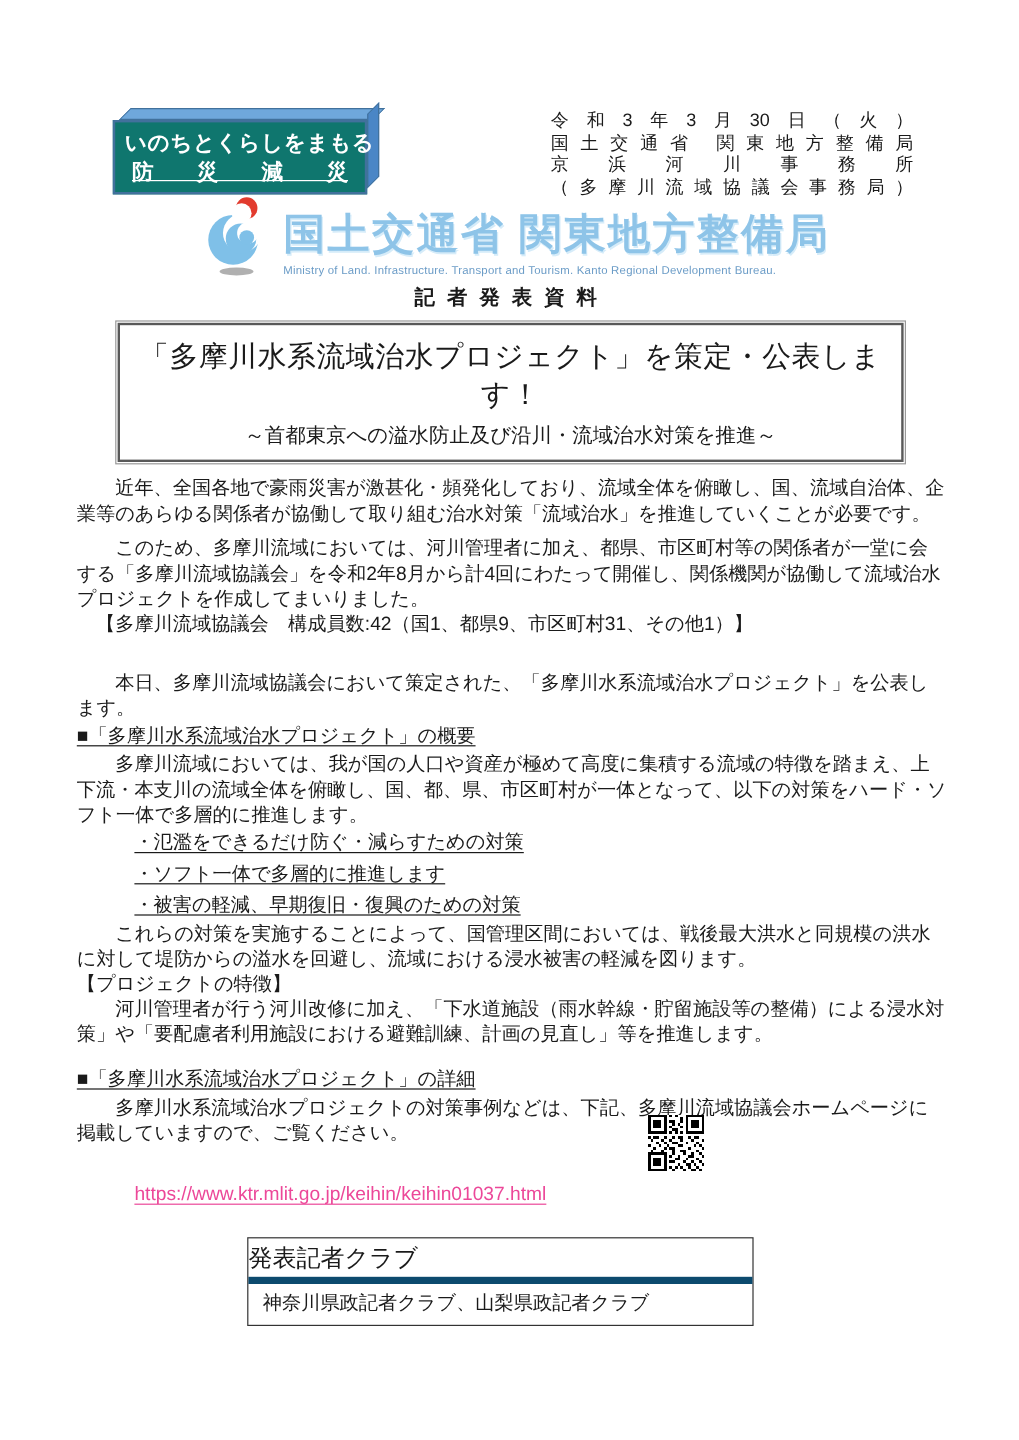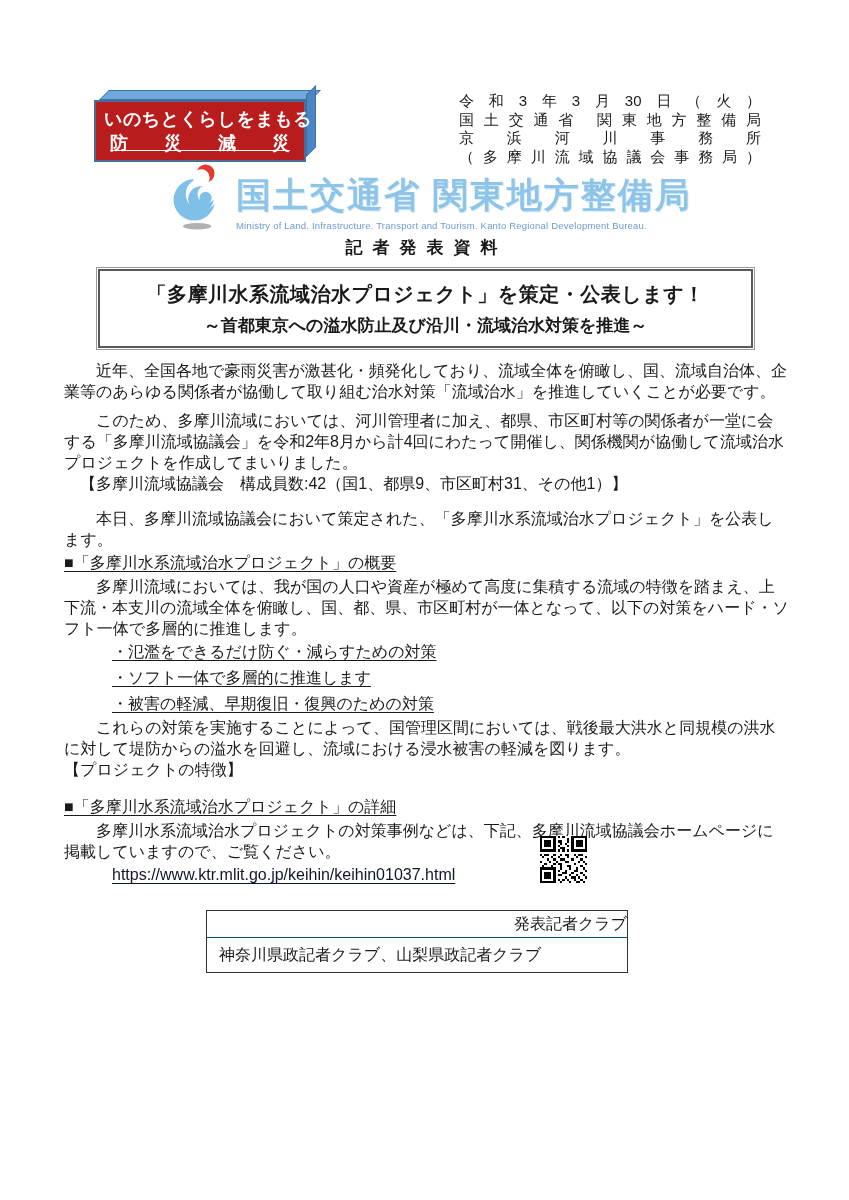"いのちとくらしをまもる" .badge-face { background: #b91c1c -> #0f766e }
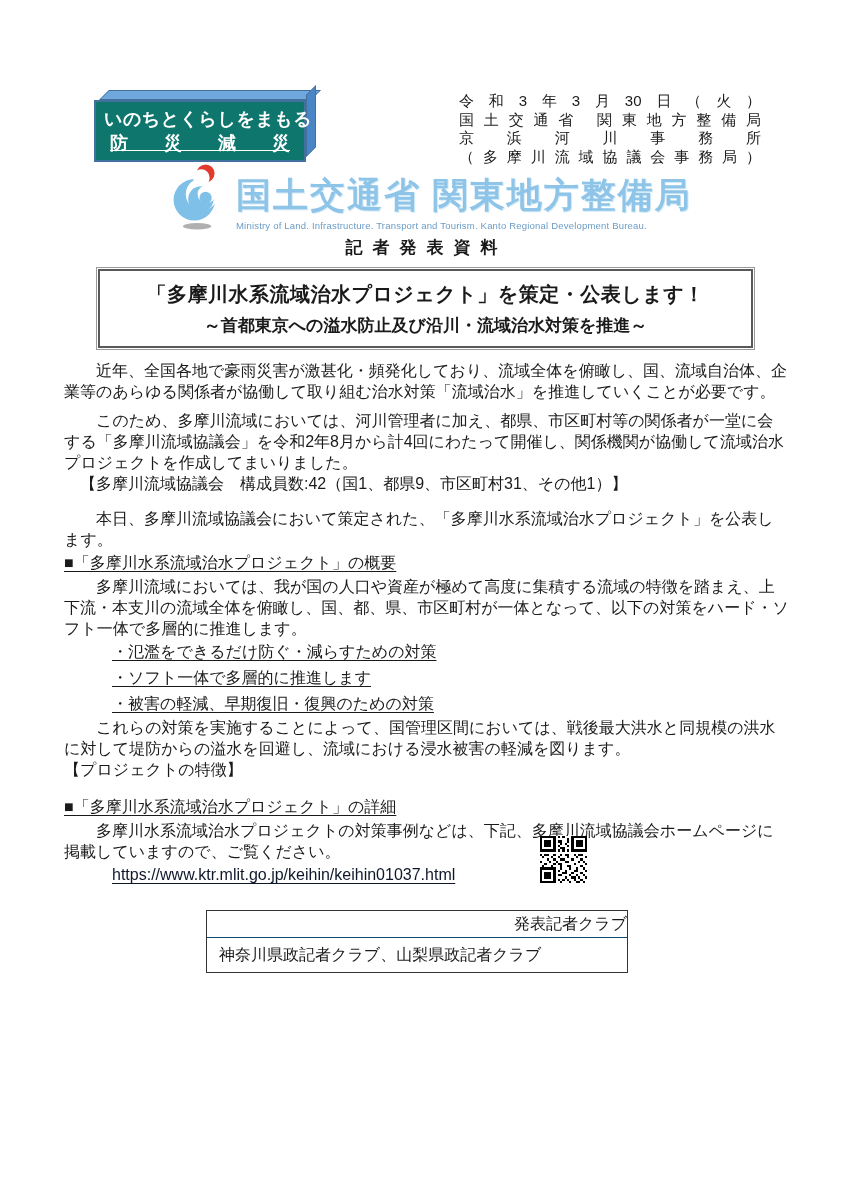"「多摩川水系流域治水プロジェクト」を策定・公表します！" .doc-title { font-size: 20px -> 24px; font-weight: bold -> normal }
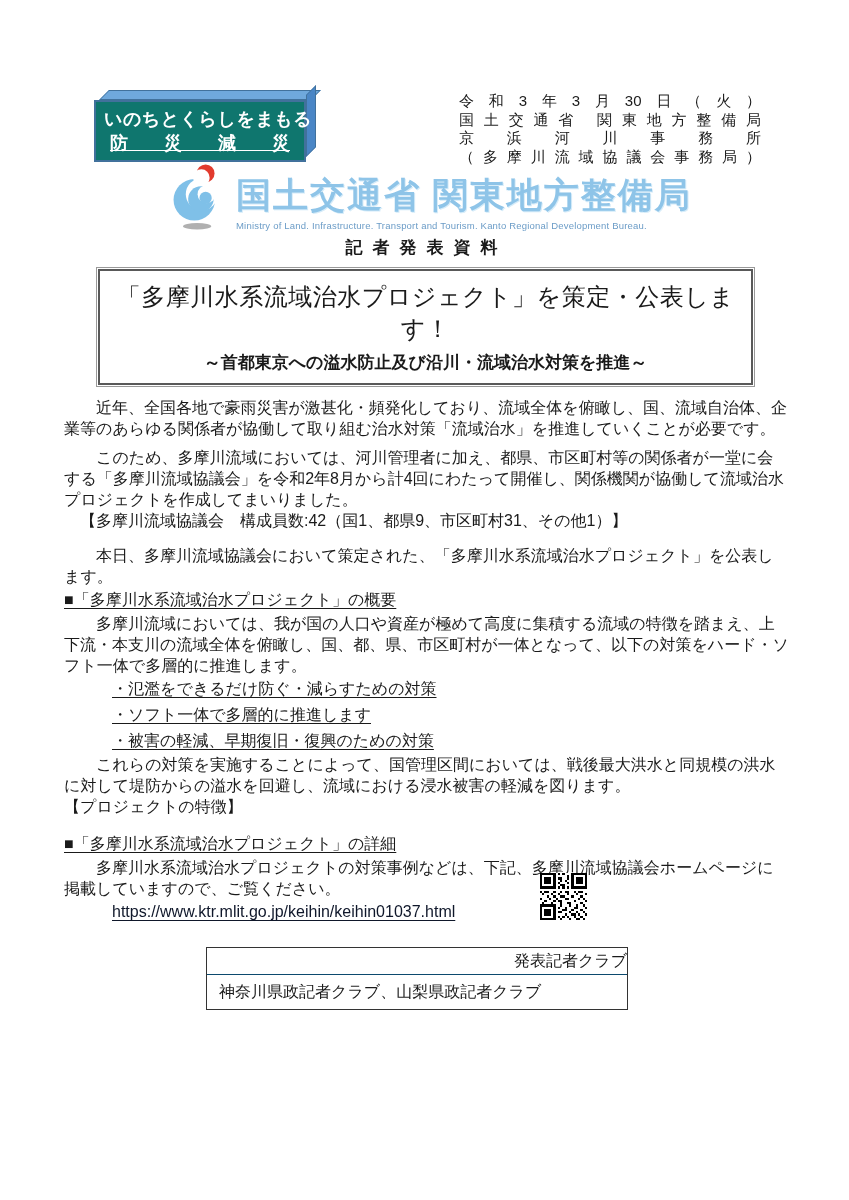"～首都東京への溢水防止及び沿川・流域治水対策を推進～" .doc-subtitle { font-weight: bold -> normal }
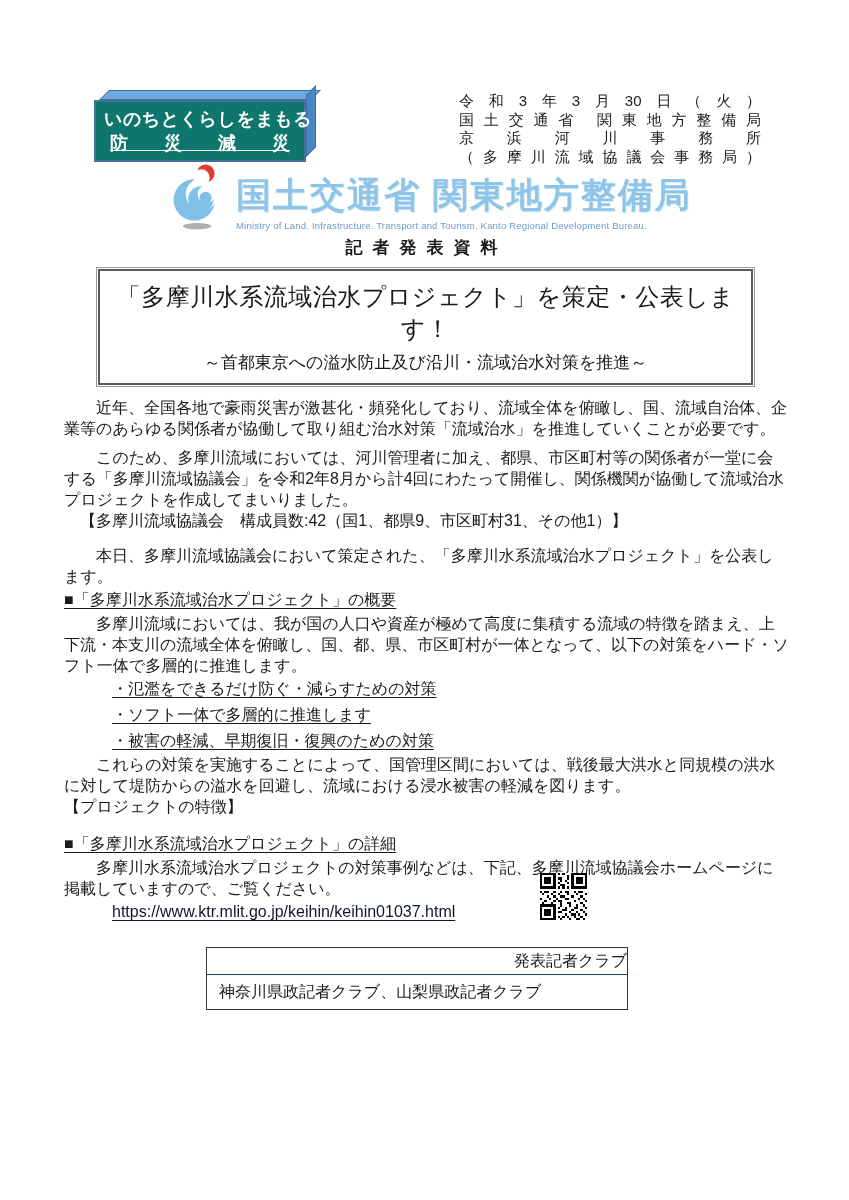"本日、多摩川流域協議会において策定された、「多摩川水系流域治水プロジェクト」を公" p.para { margin-top: 14px -> 28px }
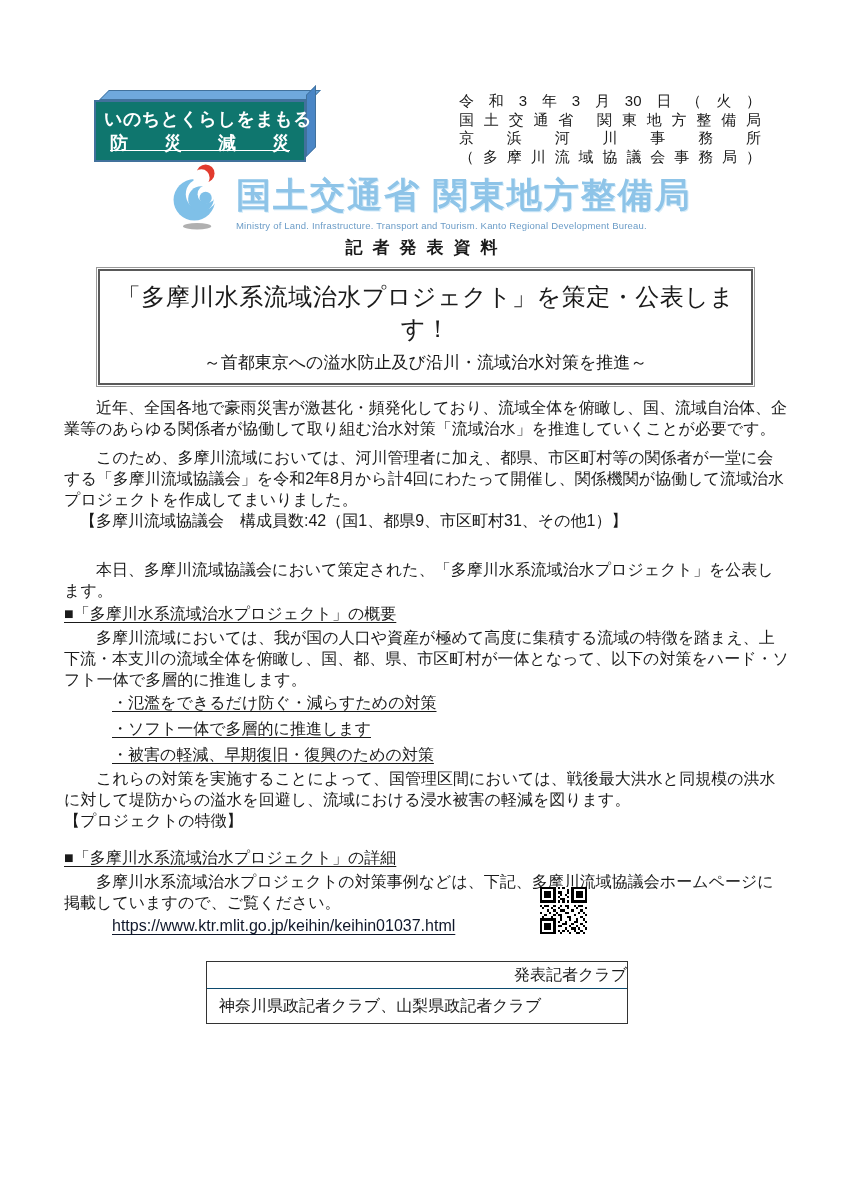"河川管理者が行う河川改修に加え、「下水道施設（雨水幹線・貯留施設等の整備）による" p.para { html: none -> <p>河川管理者が行う河川改修に加え、「下水道施設（雨水幹線・貯留施設等の整備）による浸水対策」や「要配慮者利用施設における避難訓練、計画の見直し」等を推進します。</p> }
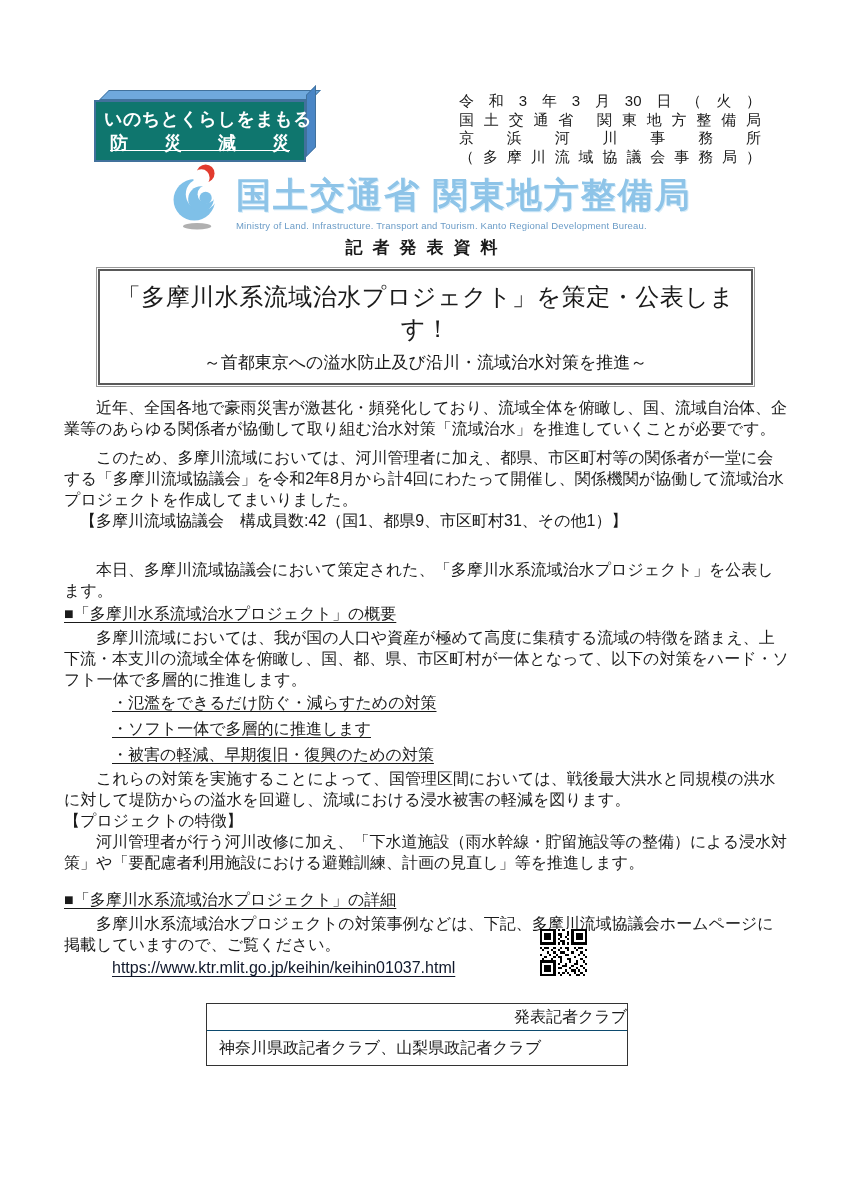"https://www.ktr.mlit.go.jp/keihin/keihin" .doc-link { color: #0f172a -> #ec4899; margin-top: none -> 28px }
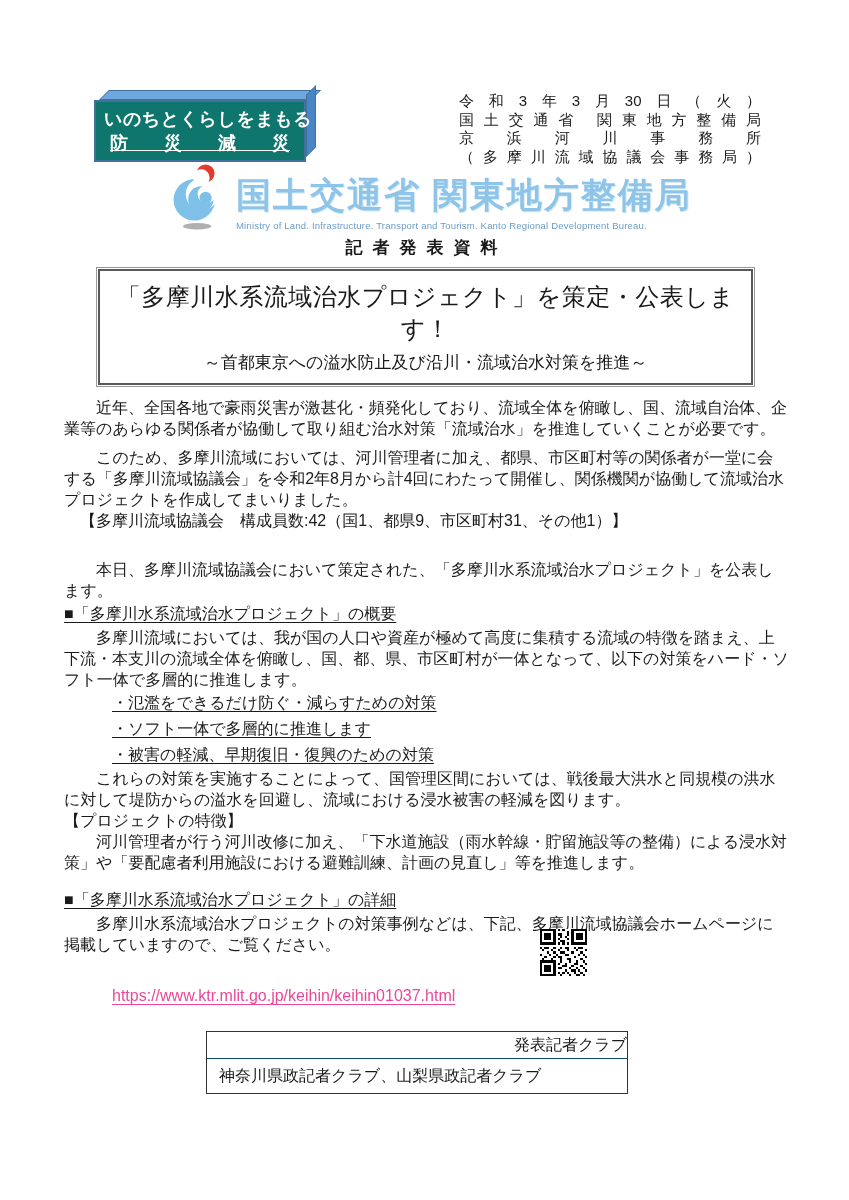"発表記者クラブ" .club-header { border-bottom: 1px solid #0c4a6e -> 6px solid #0c4a6e; font-size: 16px -> 20px; text-align: right -> left }
